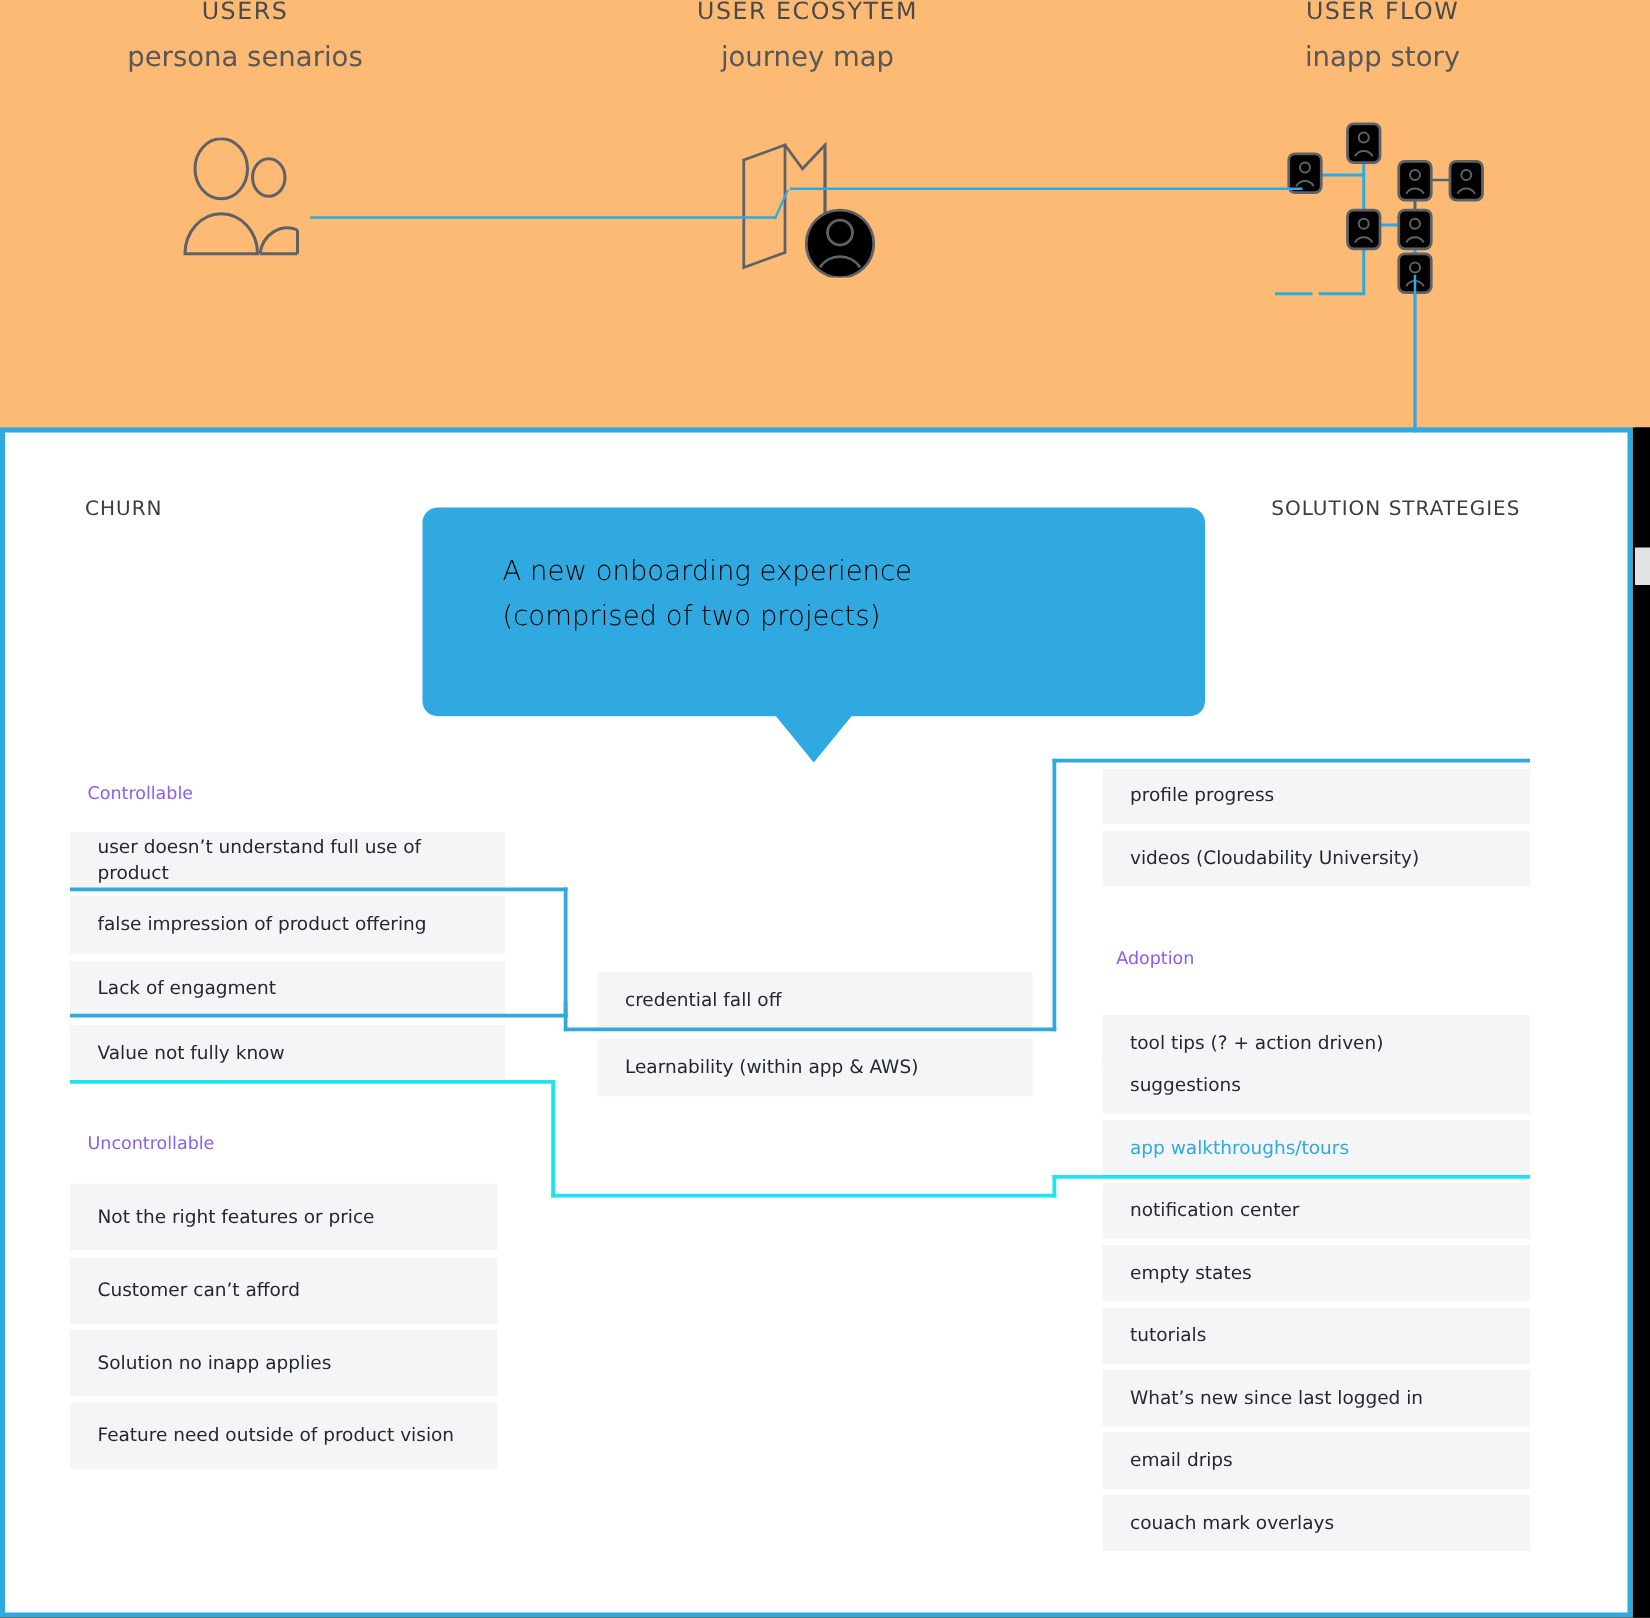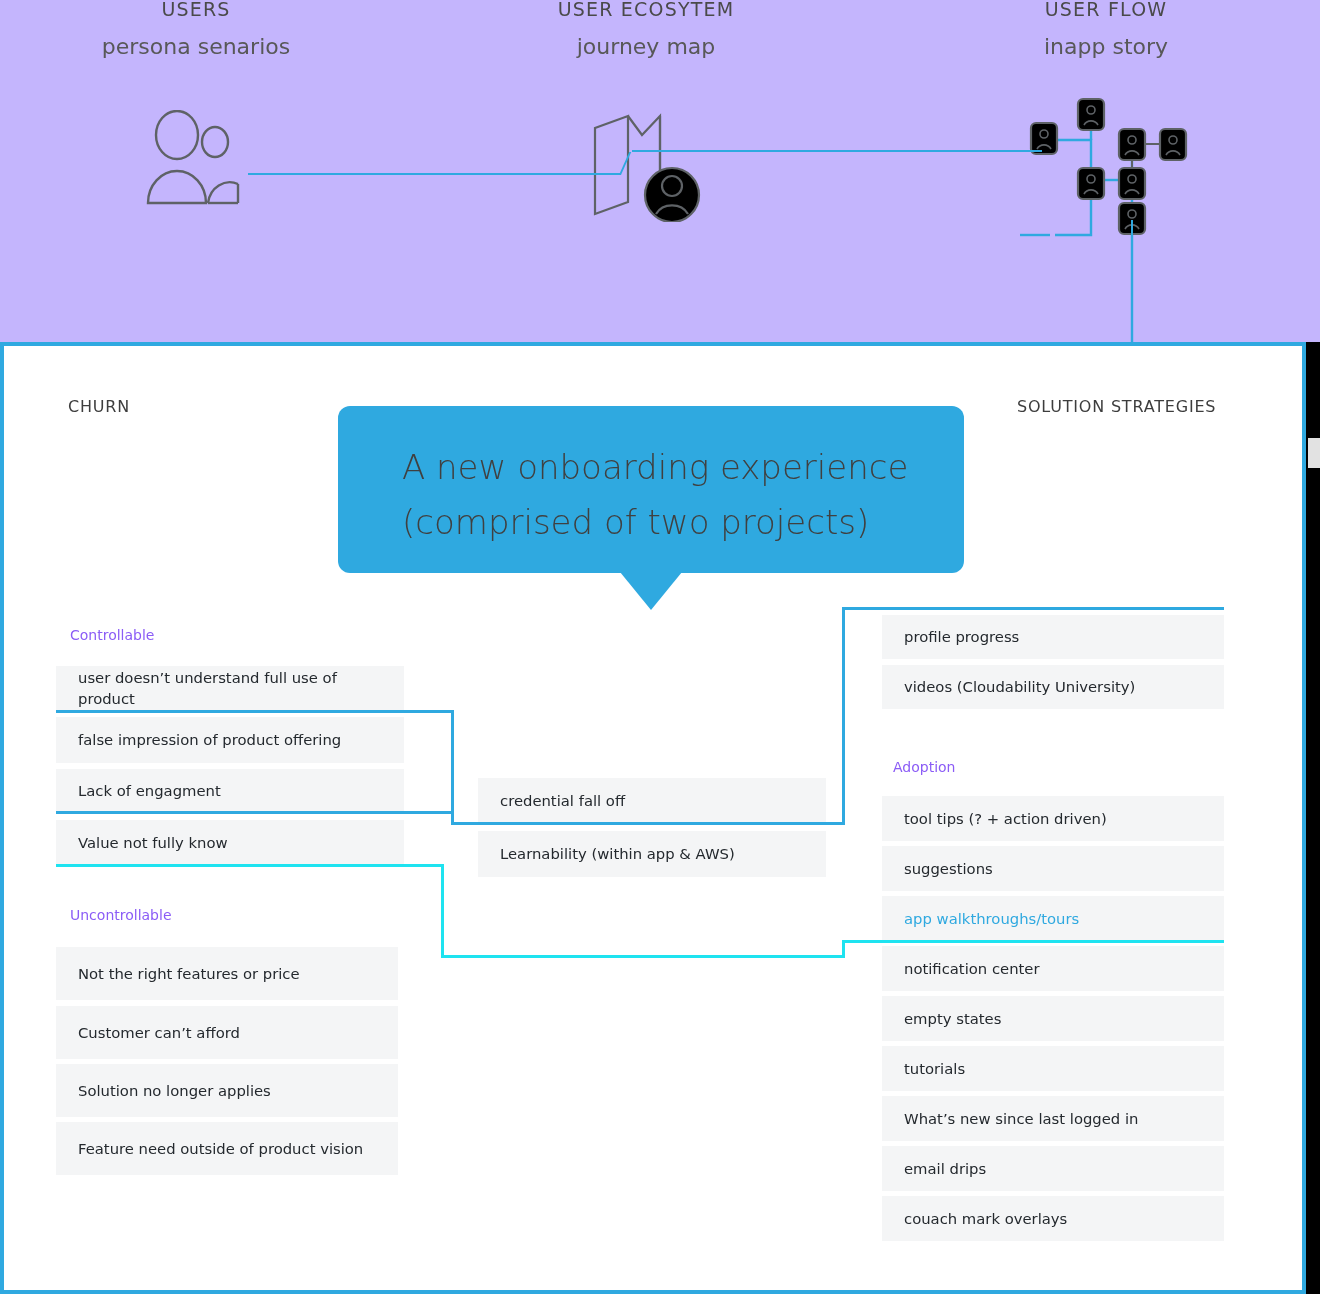"USERS" .top-band { background: #c4b5fd -> #fdba74 }
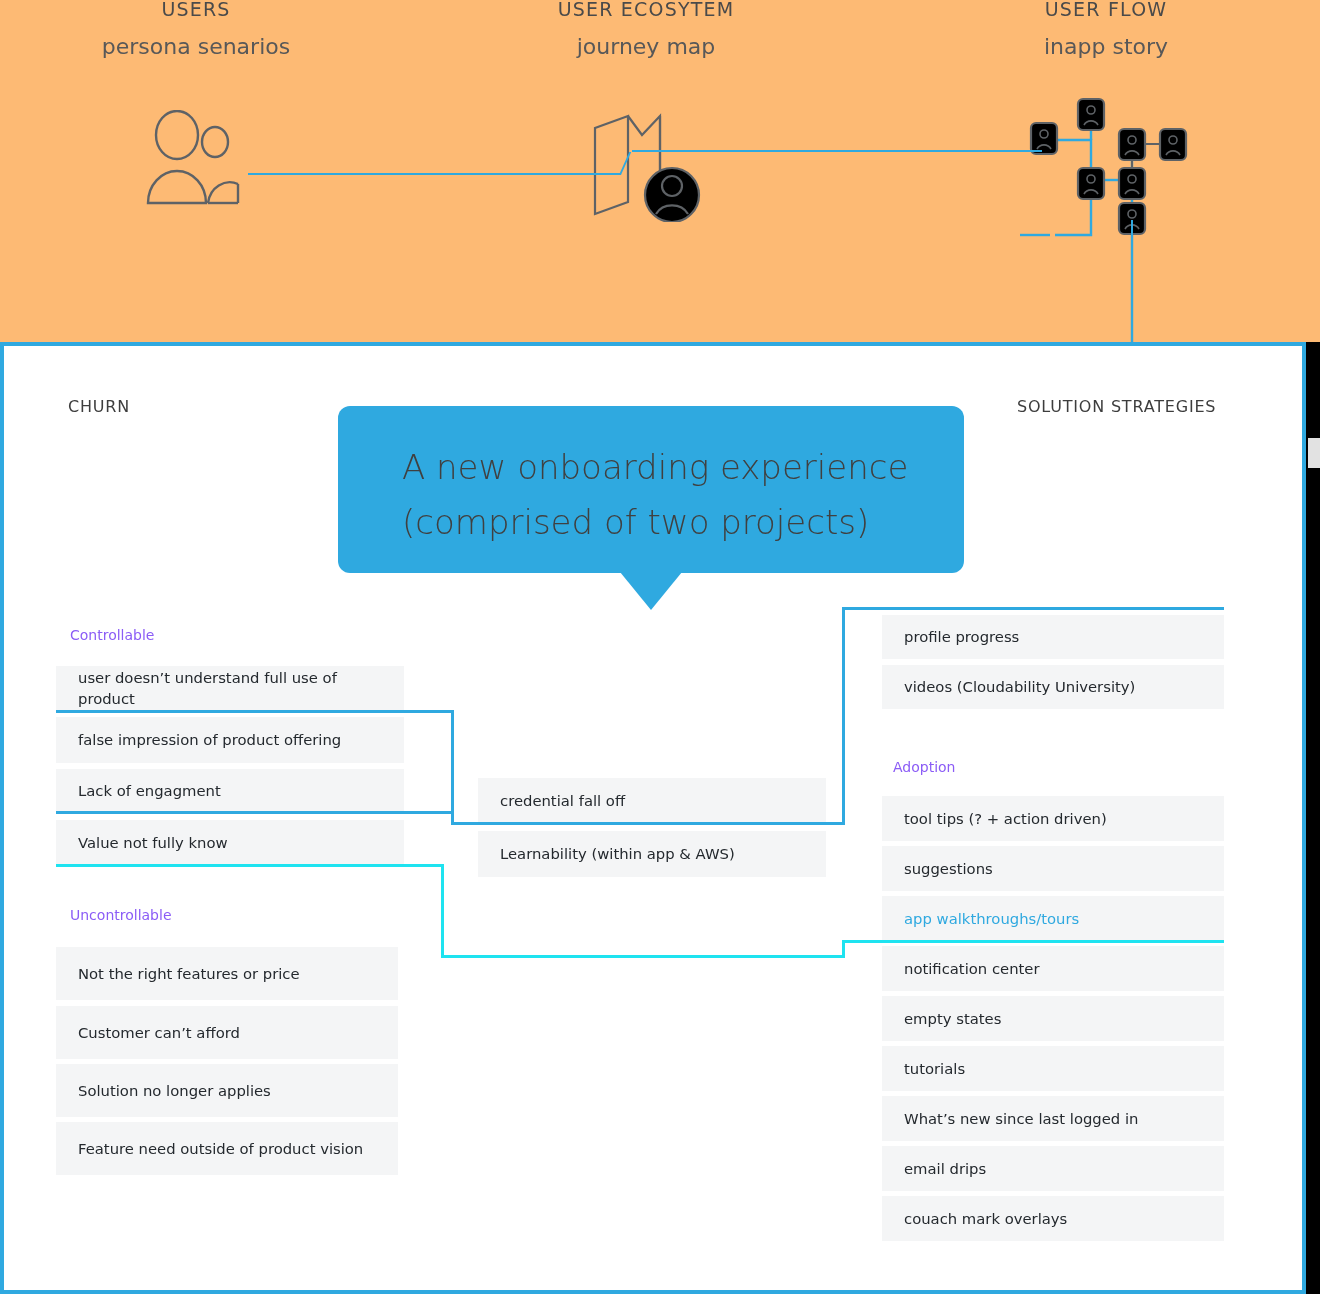"A new onboarding experience" .callout .line { color: #404040 -> #000000; font-size: 34px -> 22px }
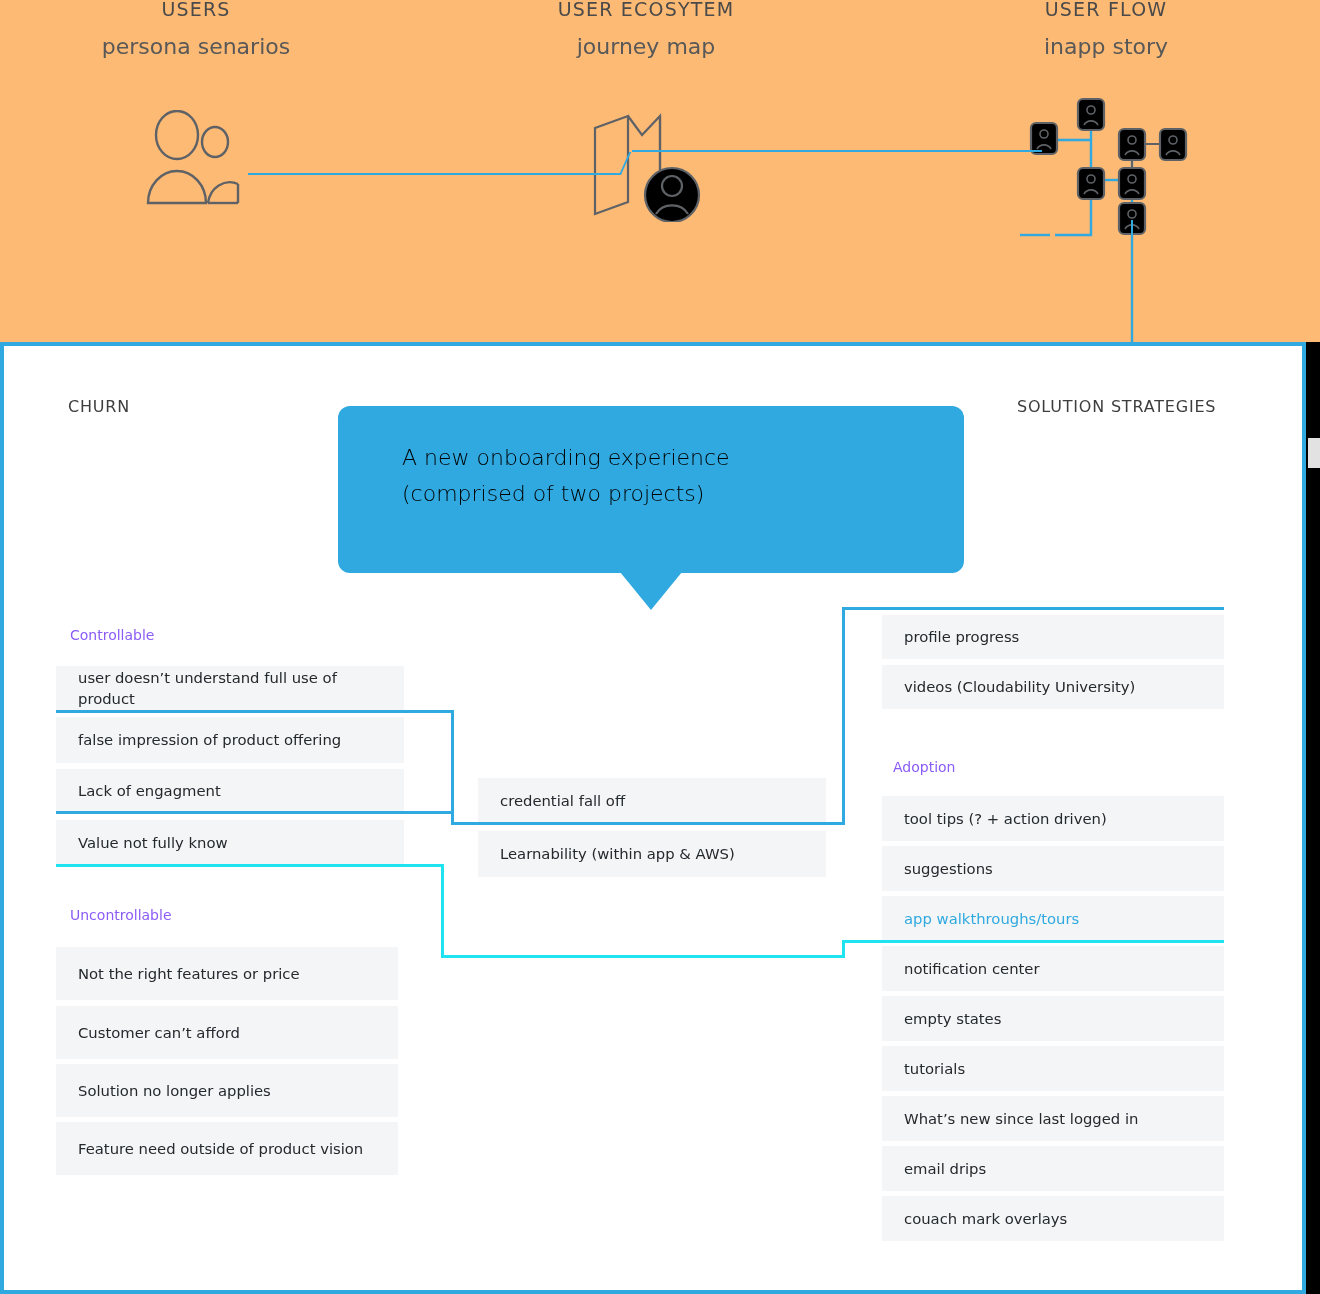"tool tips (? + action" div.card { top: 450px -> 466px }
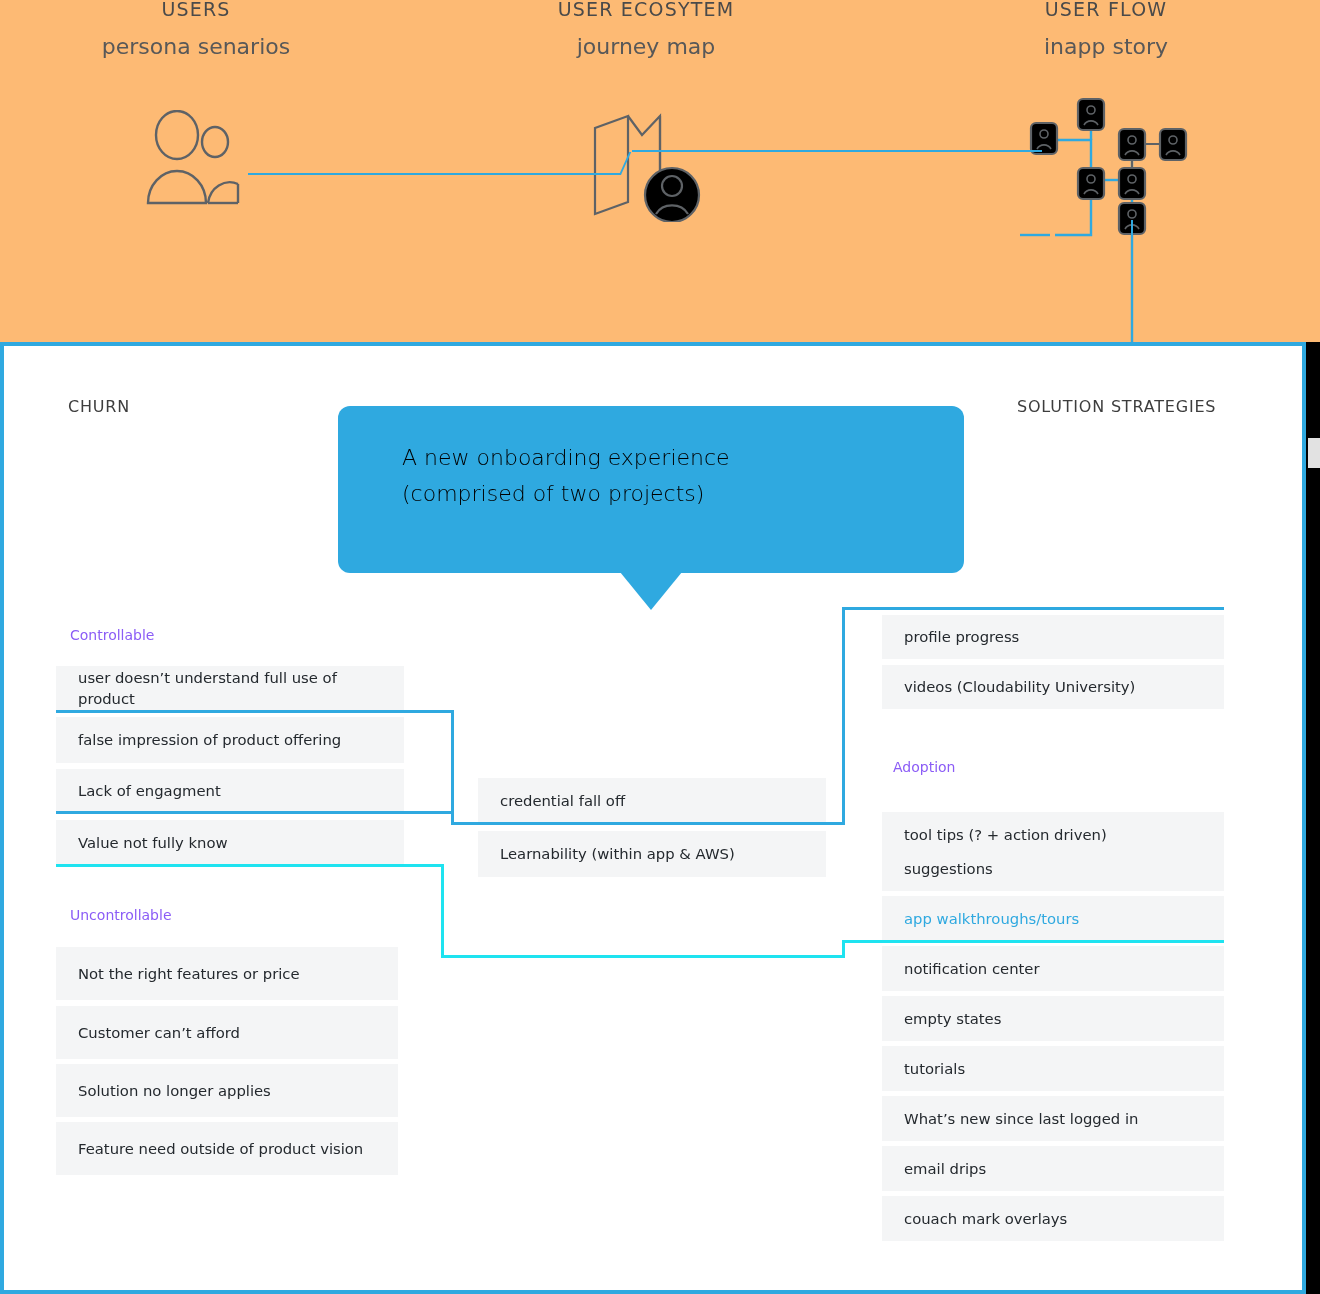"Solution no longer applies" div.card { text: longer -> inapp }
